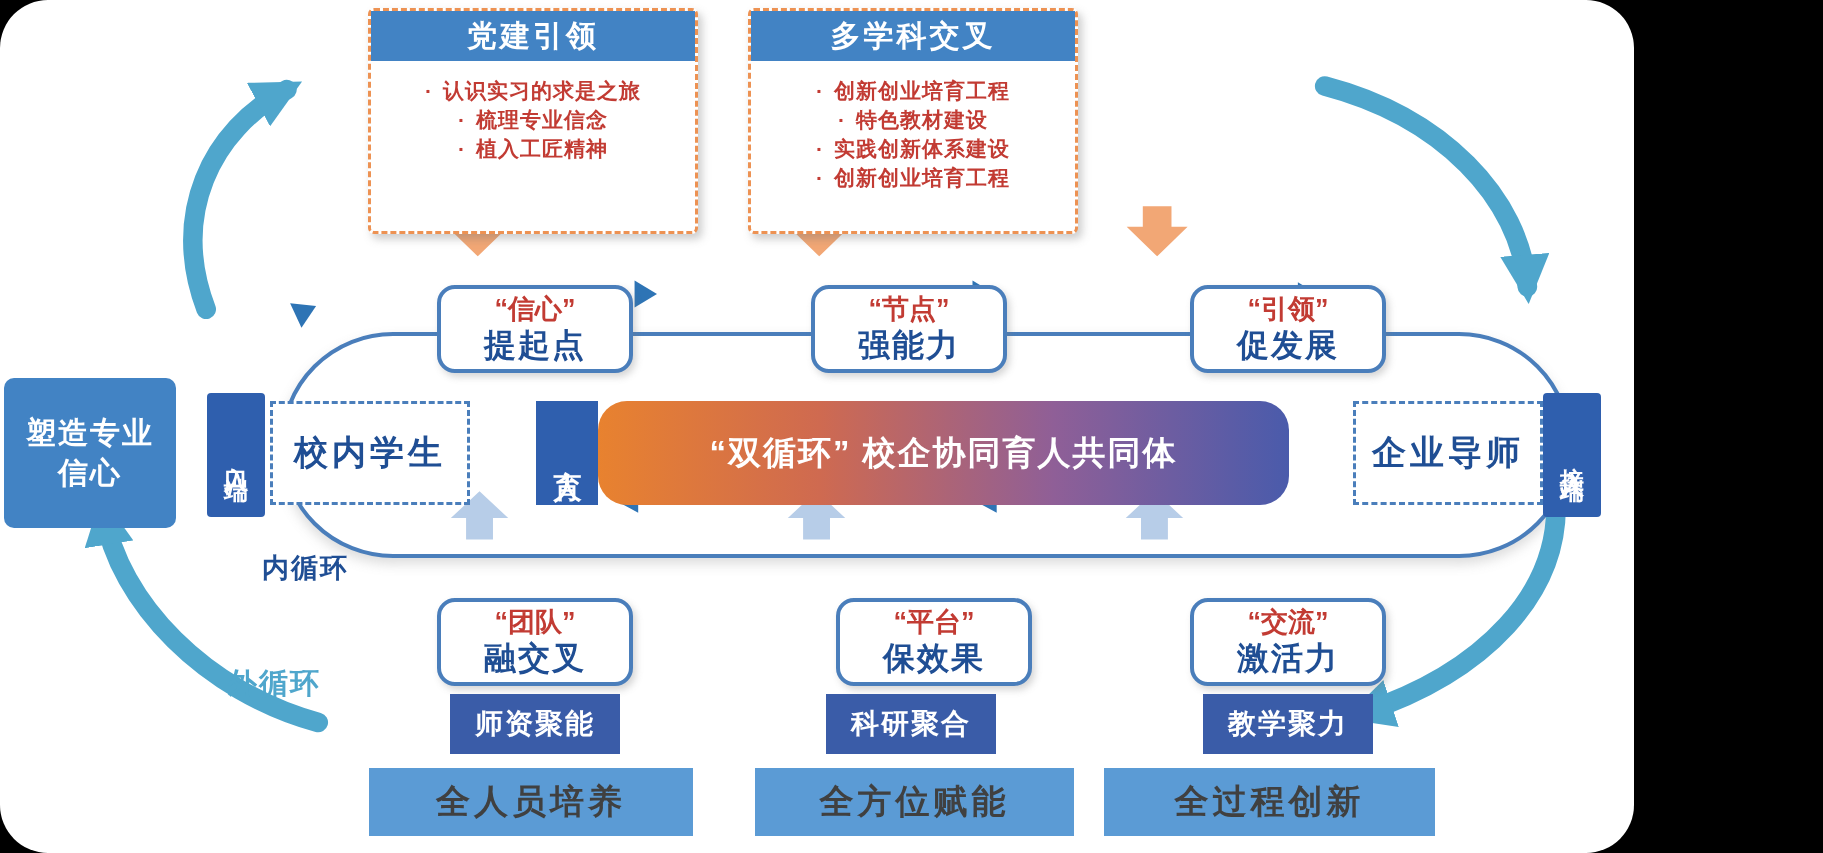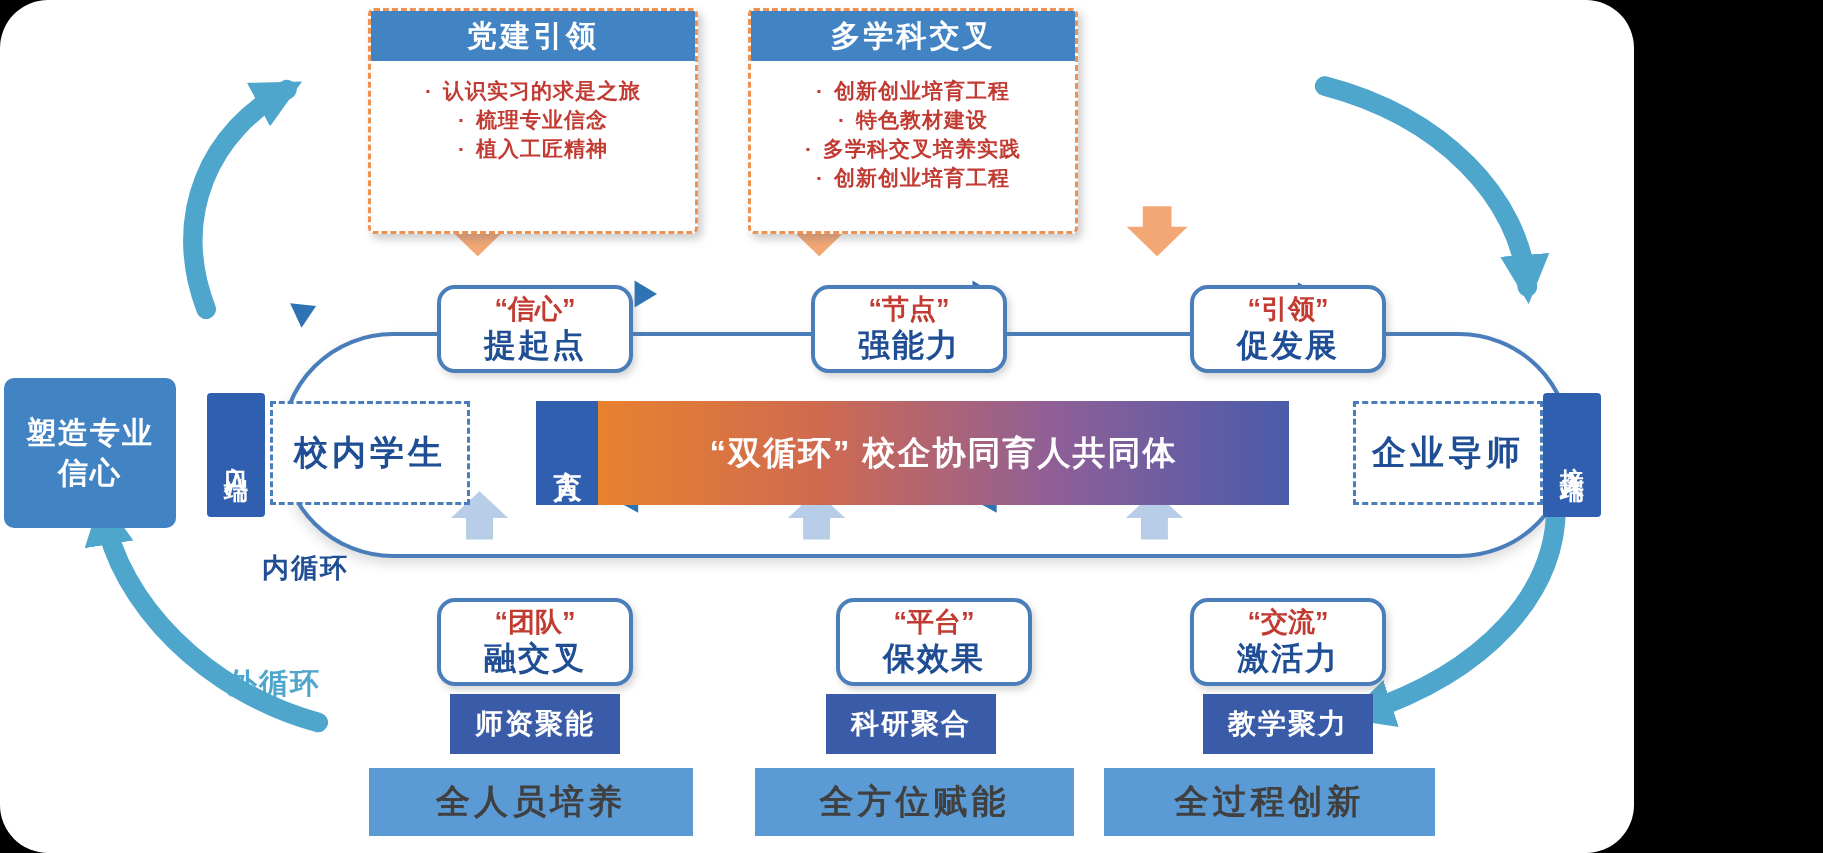"多学科交叉培养实践" span { text: 多学科交叉培养实践 -> 实践创新体系建设 }
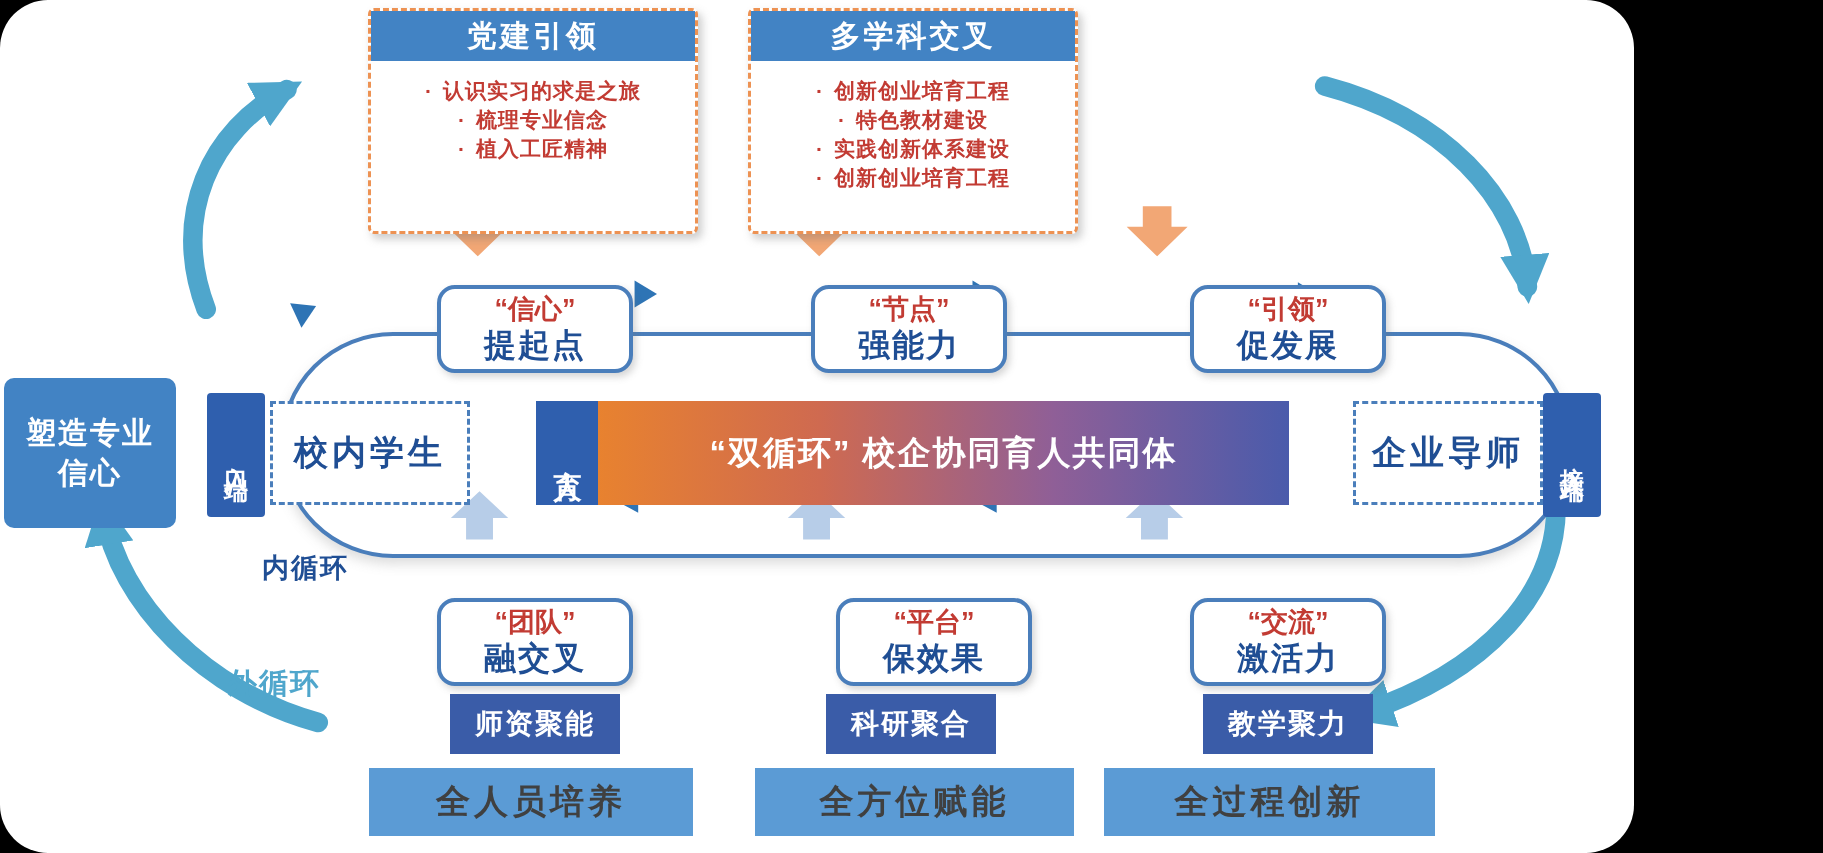"“双循环” 校企协同育人共同体" .banner { border-radius: none -> 29px }
